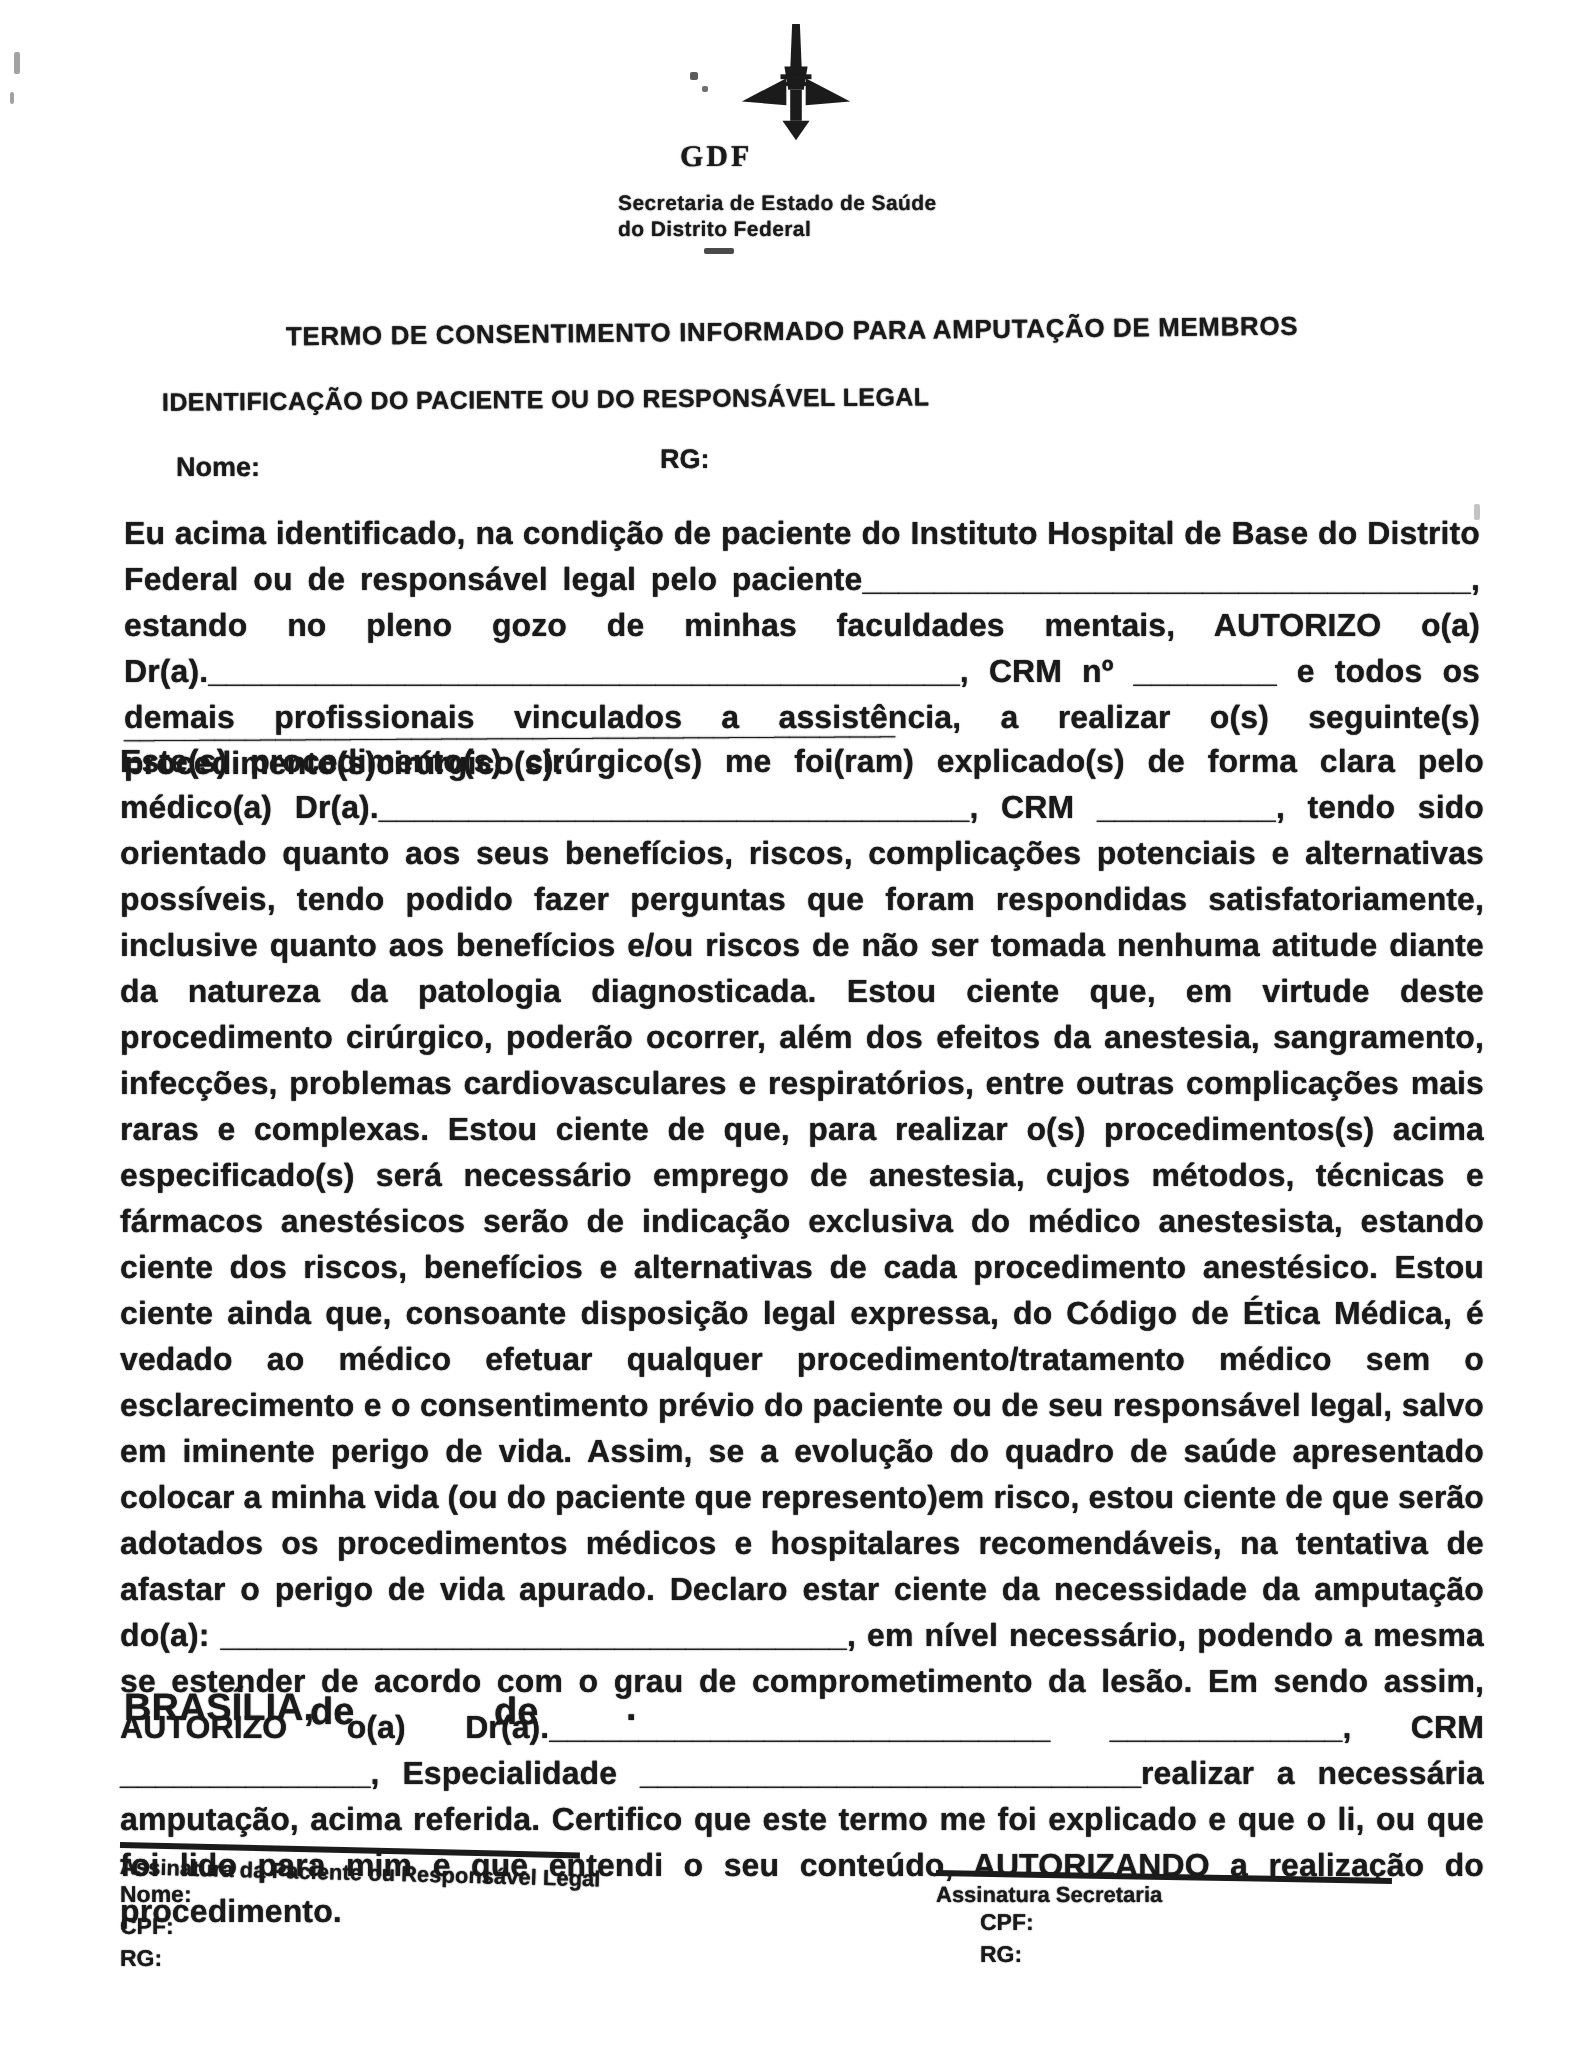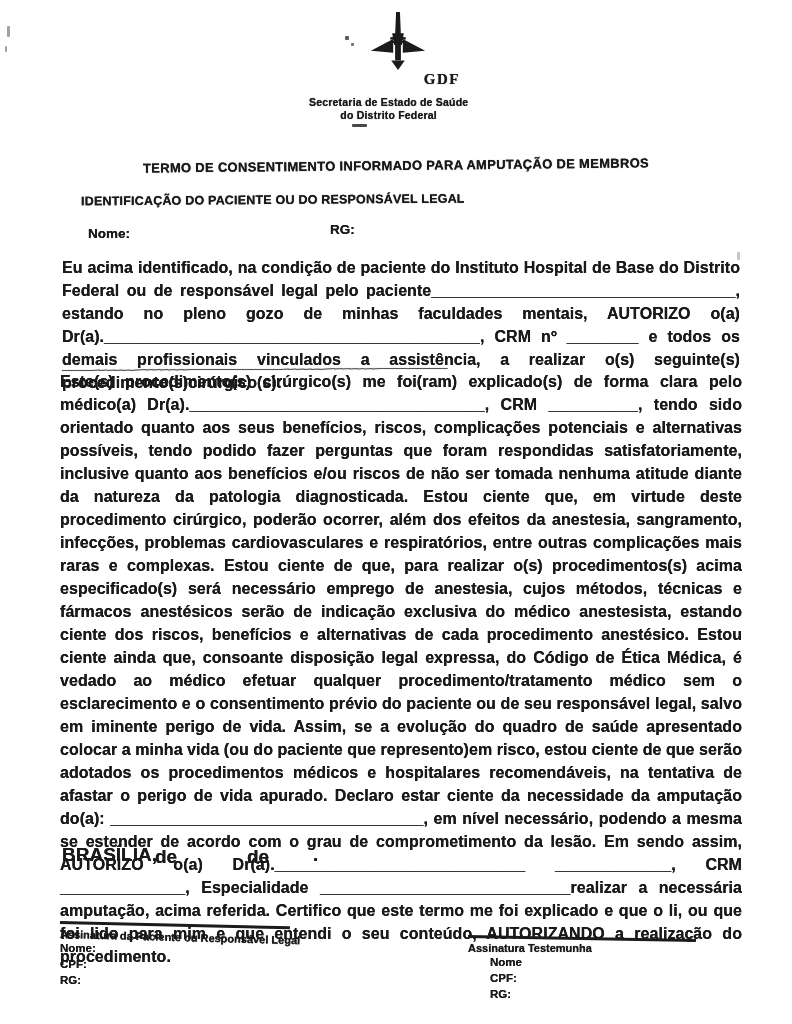"GDF" .acronym { text-align: right -> left }
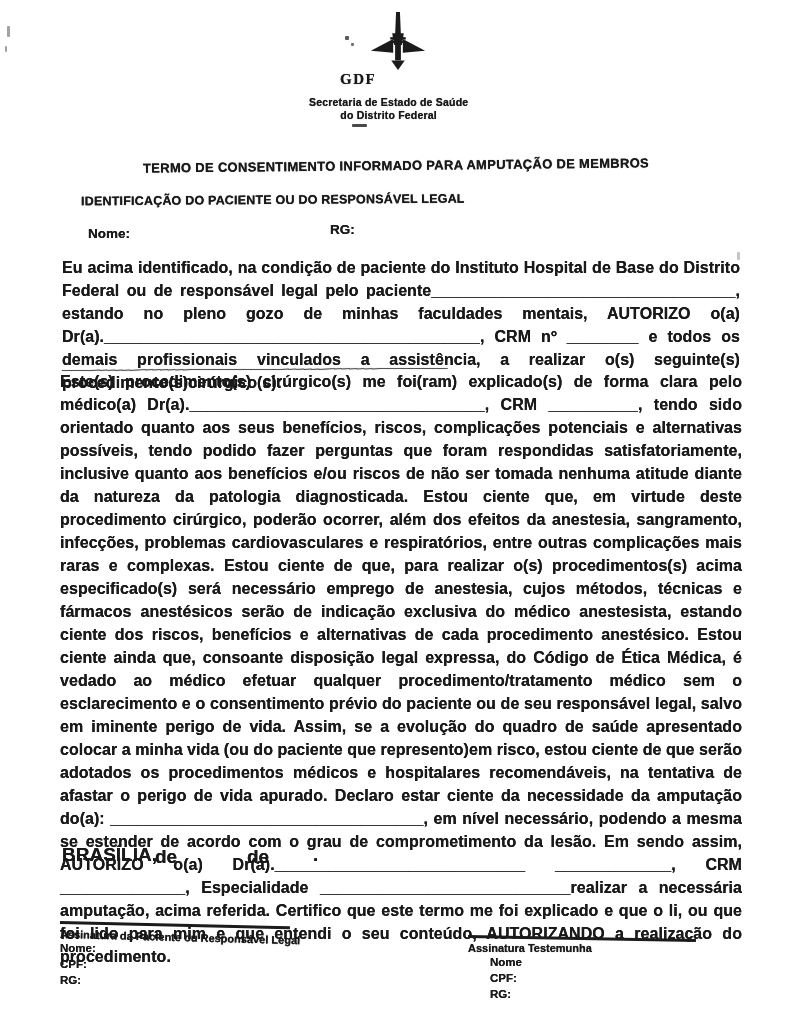"Secretaria de Estado de Saúde" .orgname { text-align: center -> none }
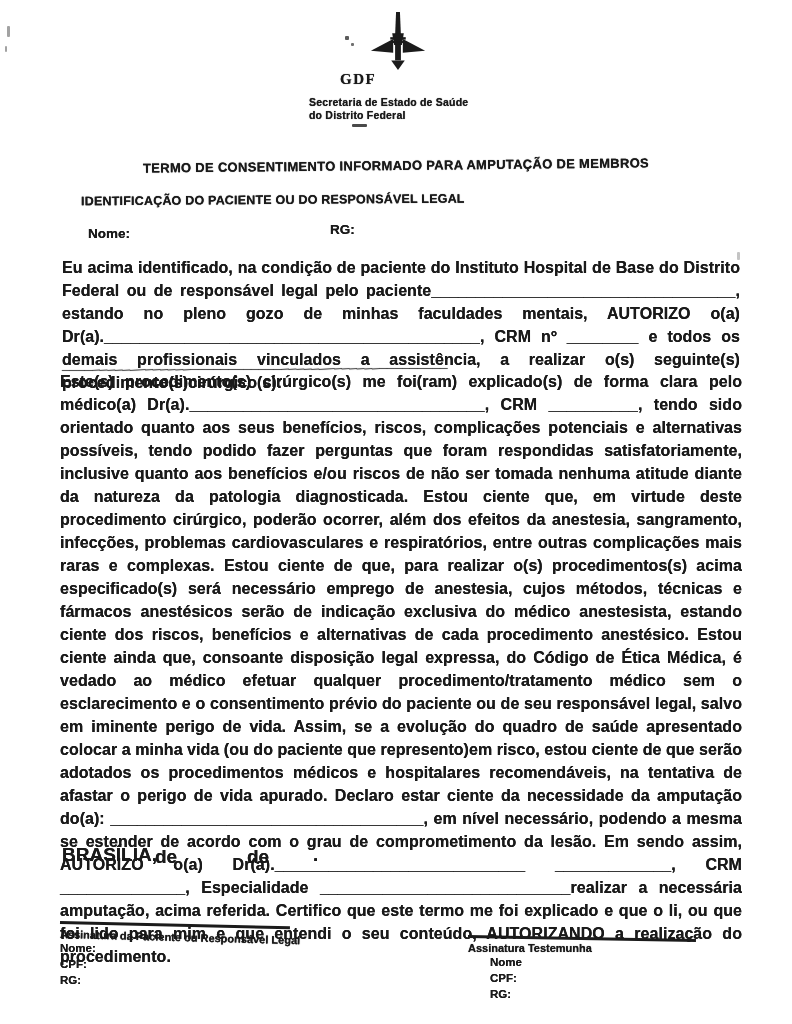"Assinatura Testemunha" div.sig-label { text: Testemunha -> Secretaria }
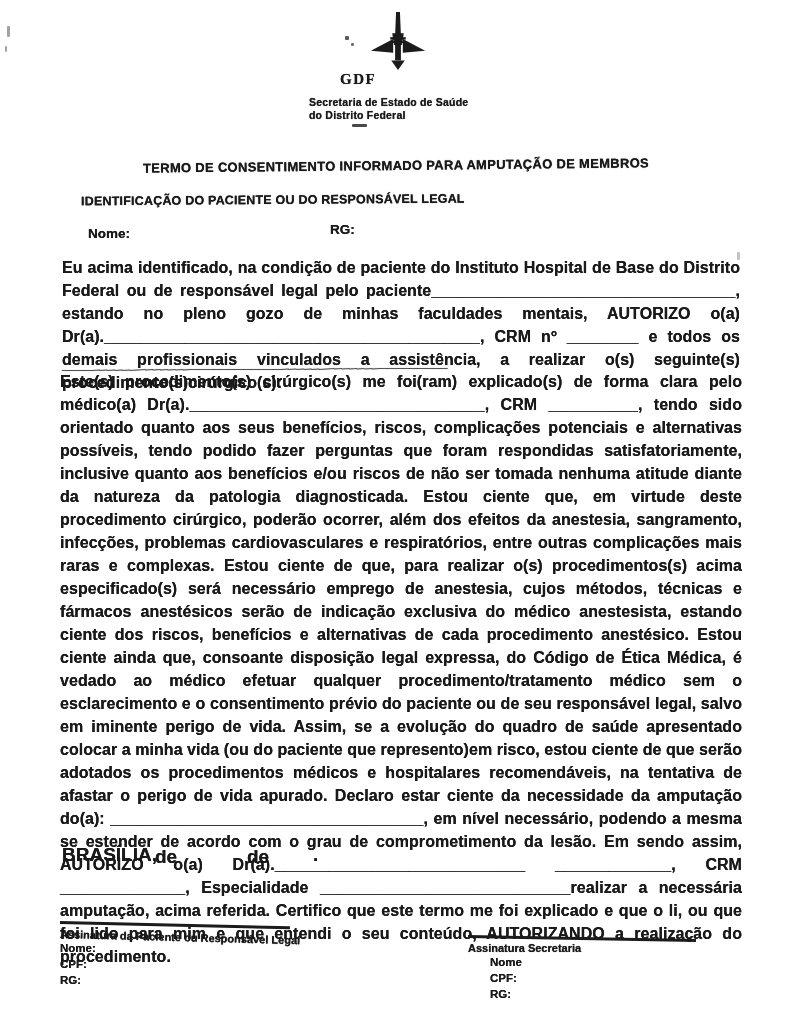"Nome" div.sig-field { html: <div>Nome</div> -> none }
